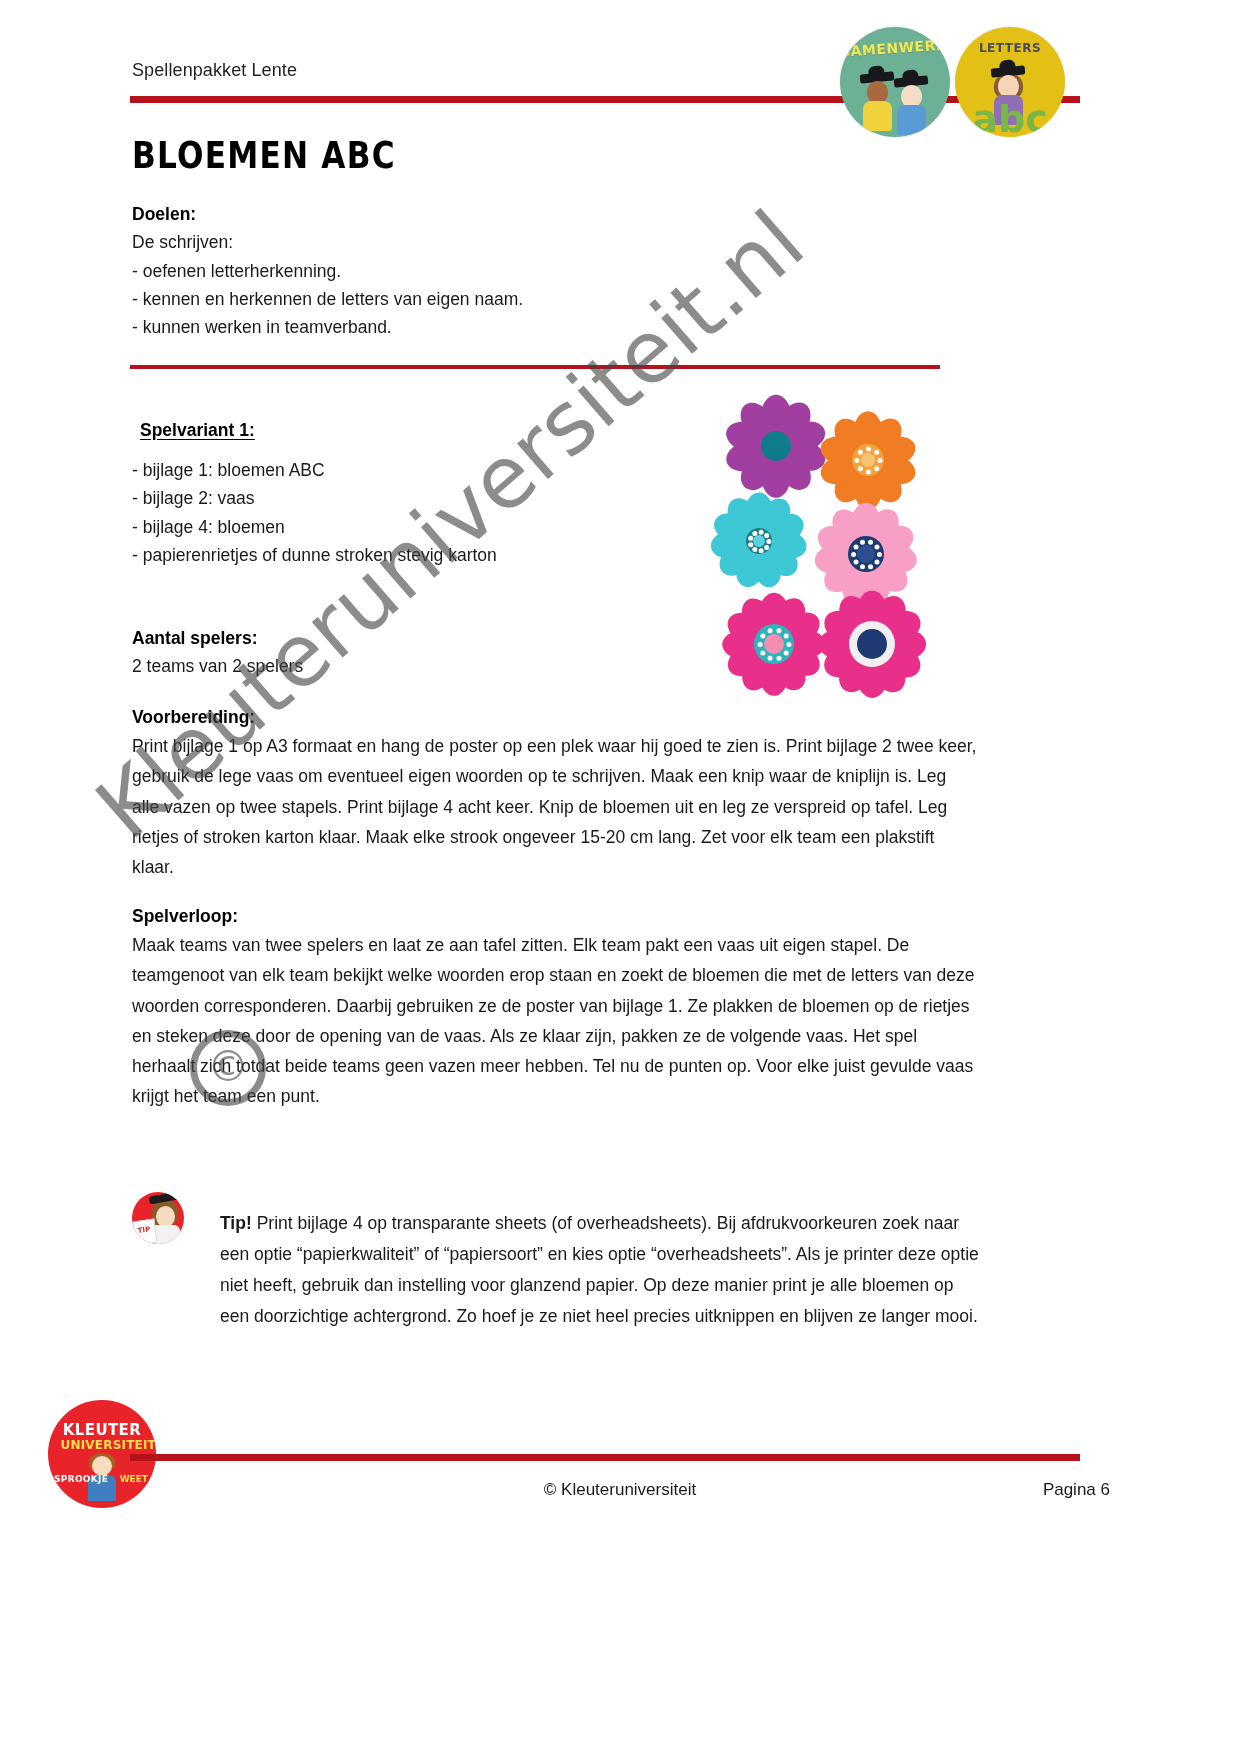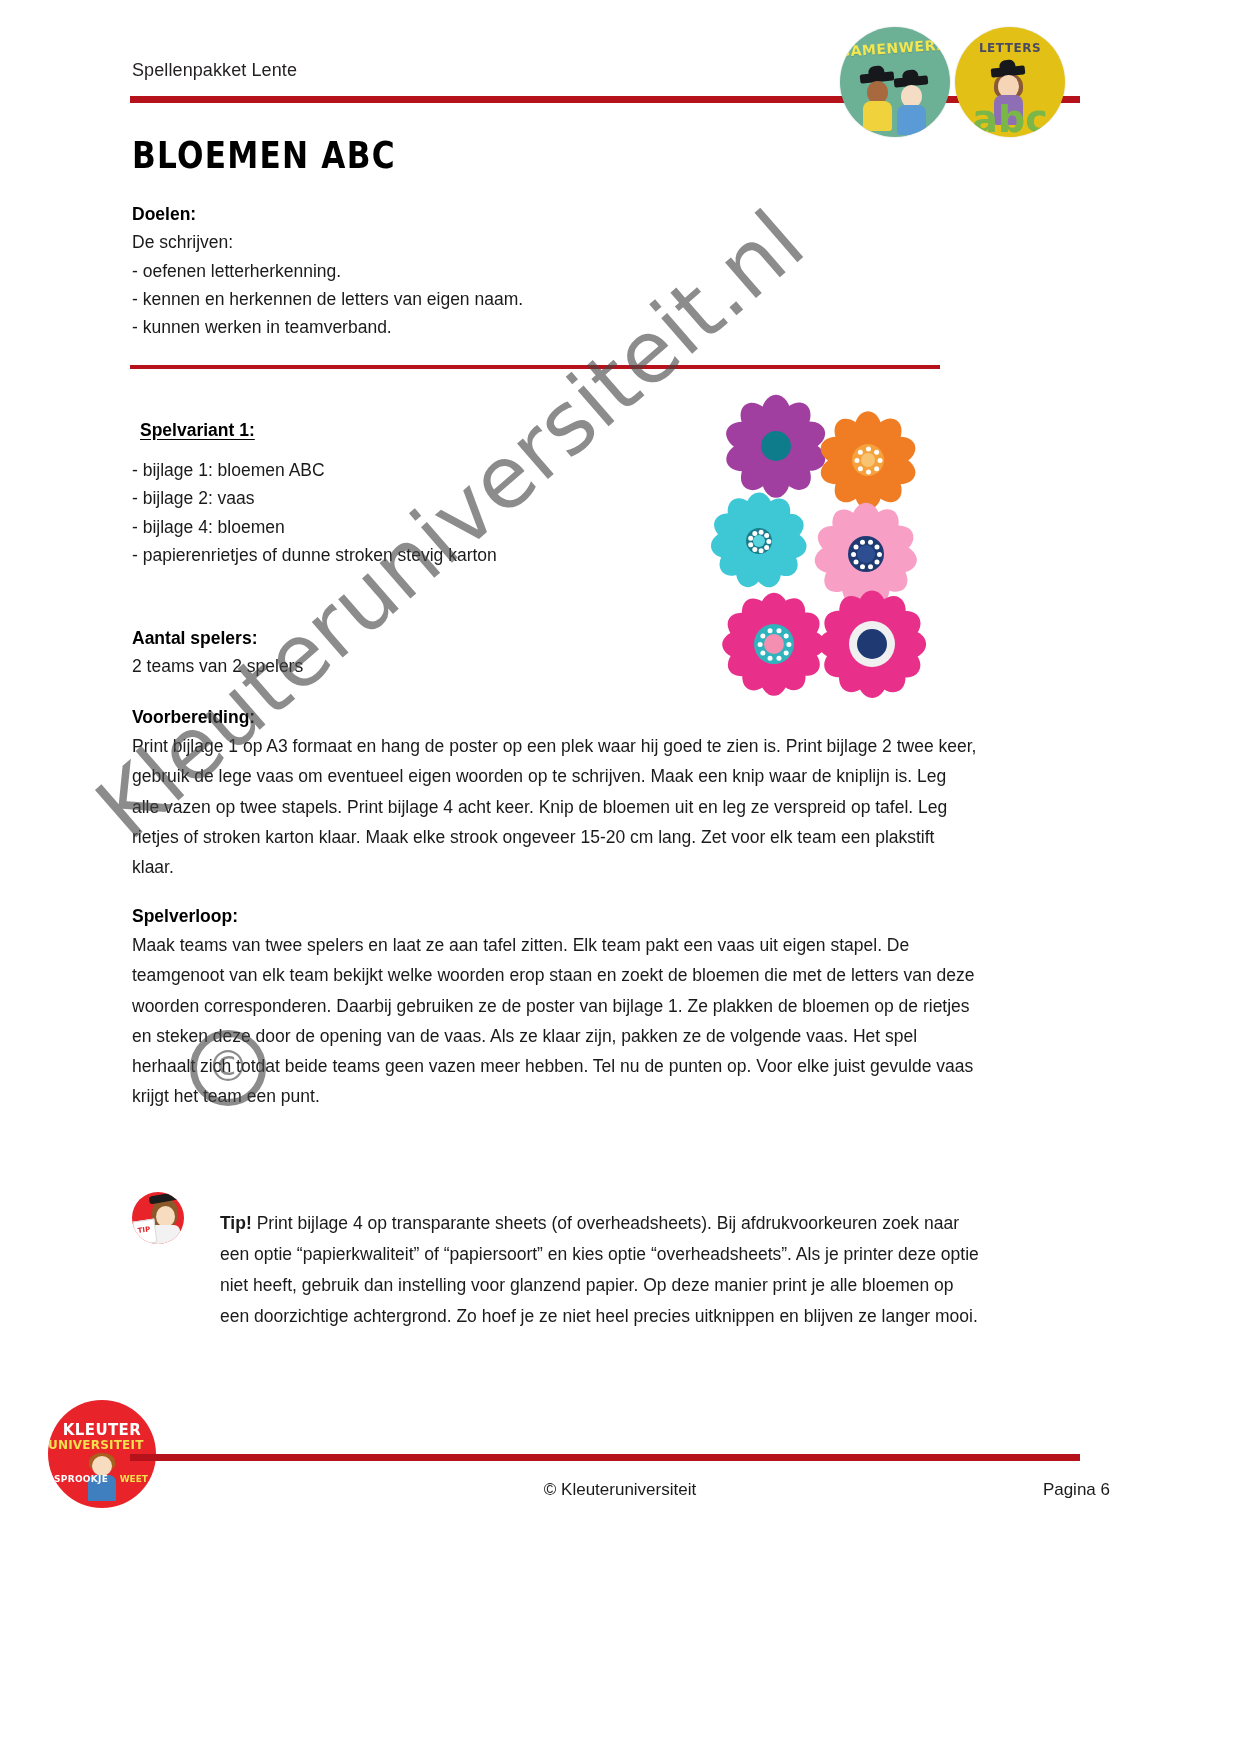"UNIVERSITEIT" .fl-l2 { text-align: left -> right }
